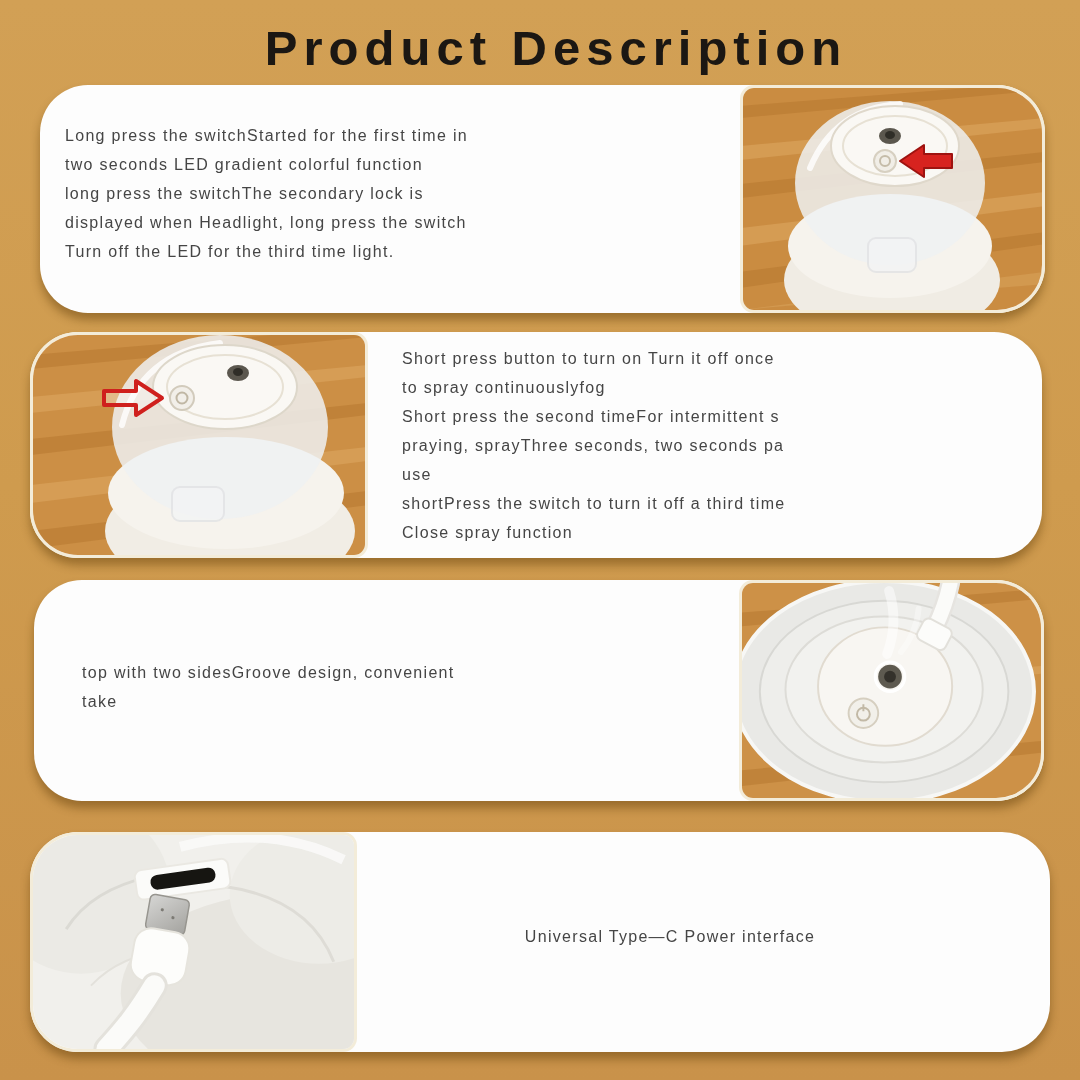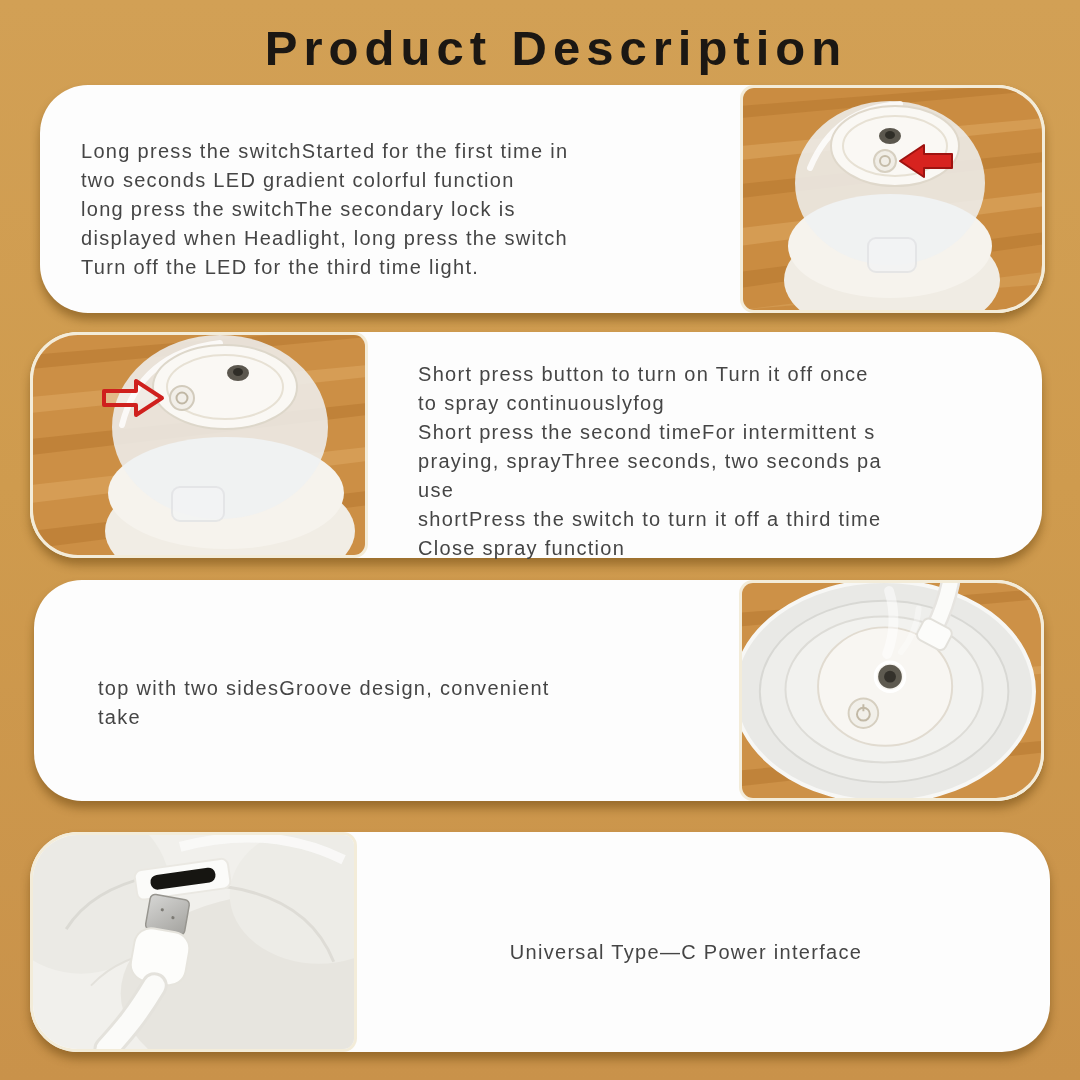"Long press the switchStarted for" .body { font-size: 20px -> 16px; margin: 16px -> 0 }
